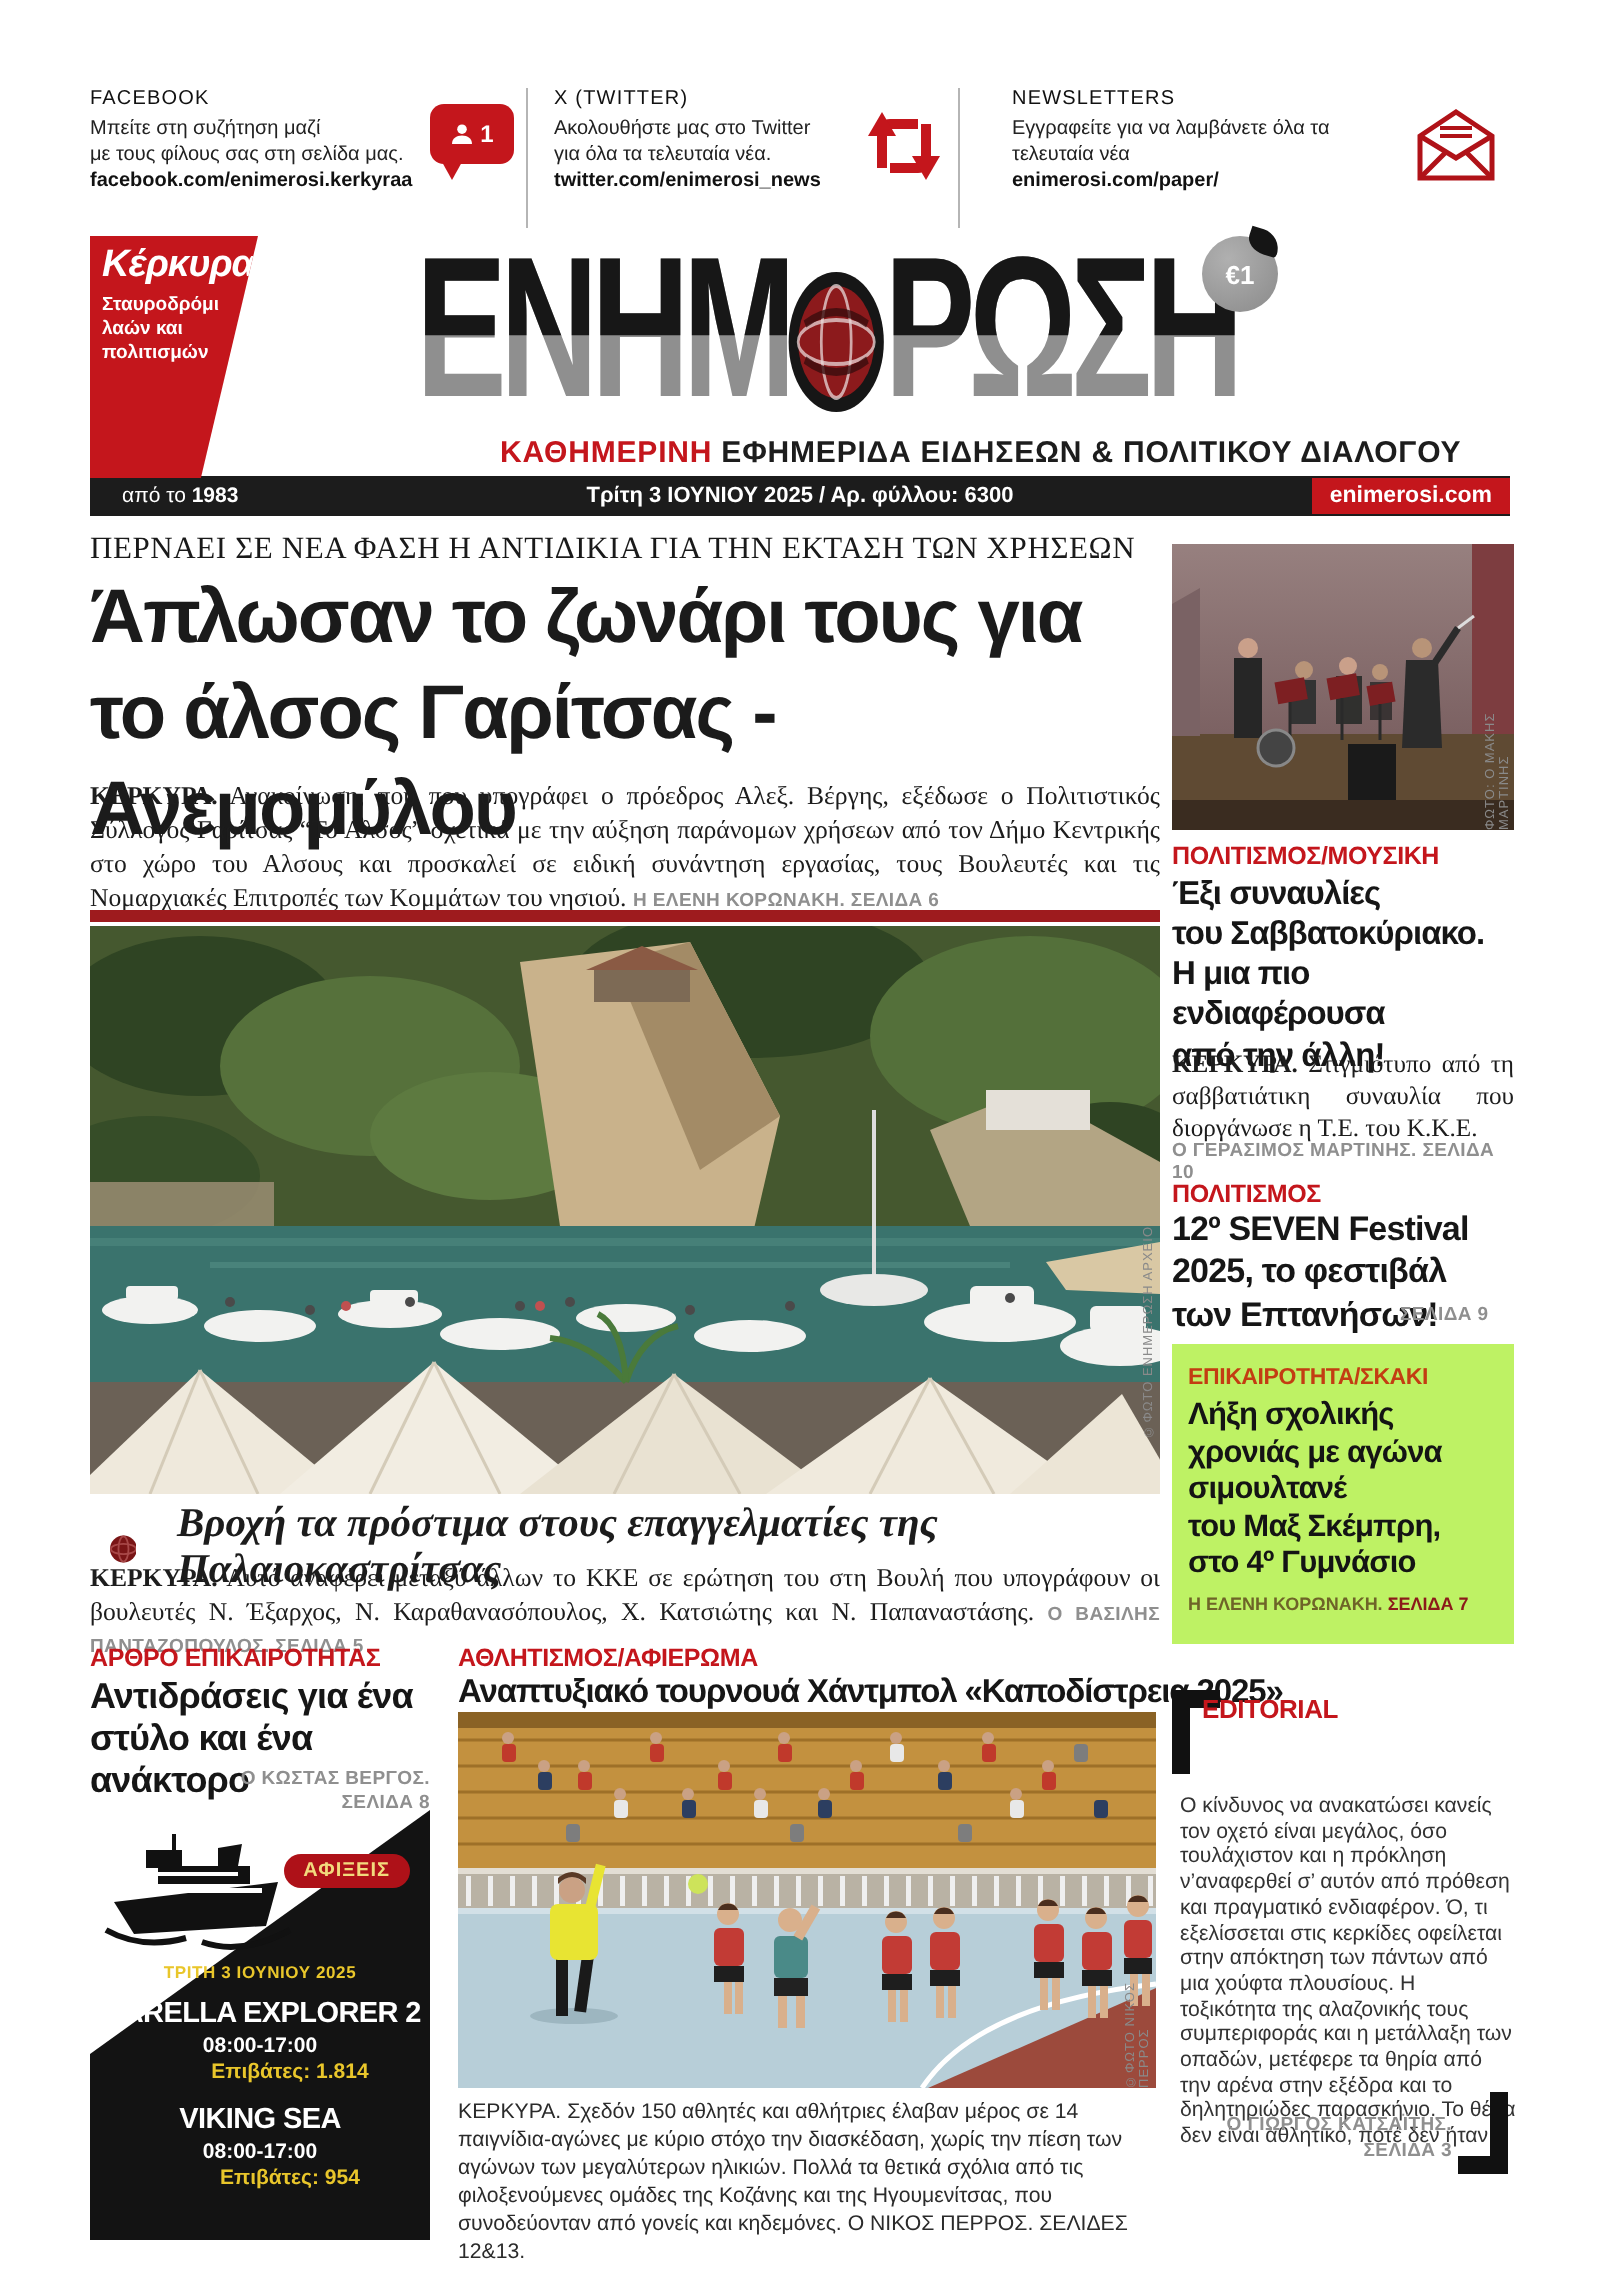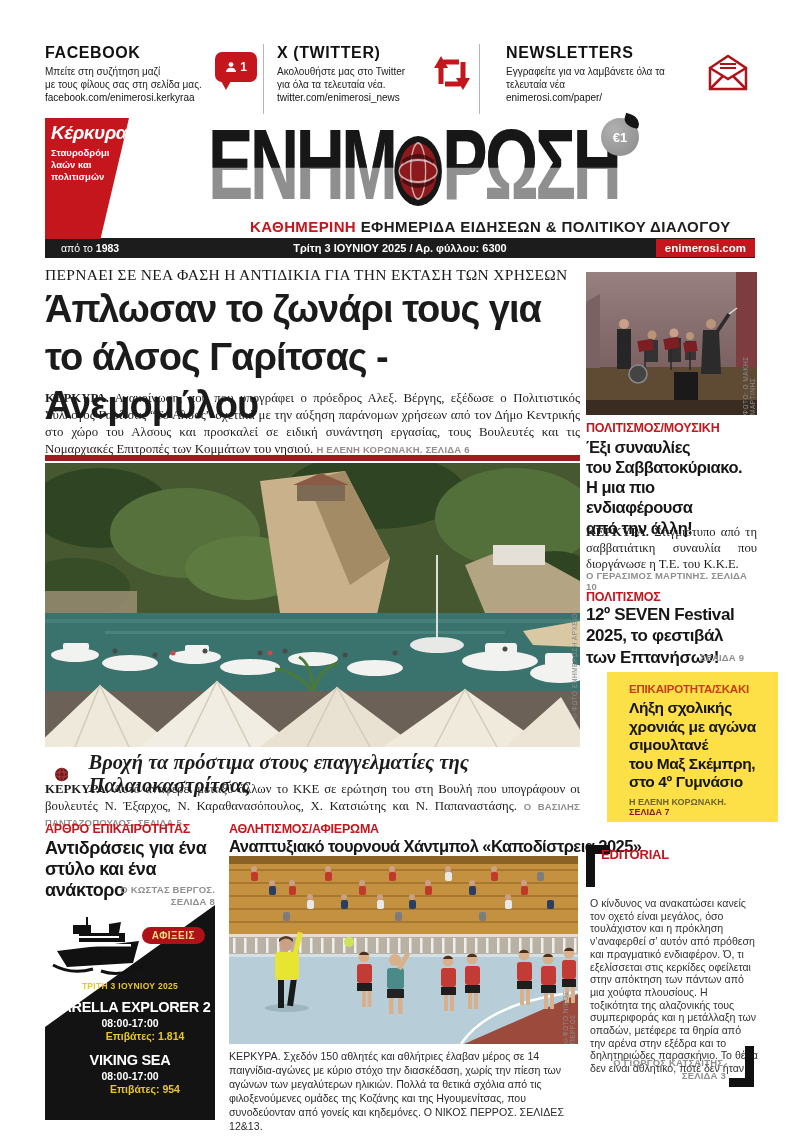"FACEBOOK" .soc-title { font-size: 16px -> 10px; font-weight: 700 -> 400 }
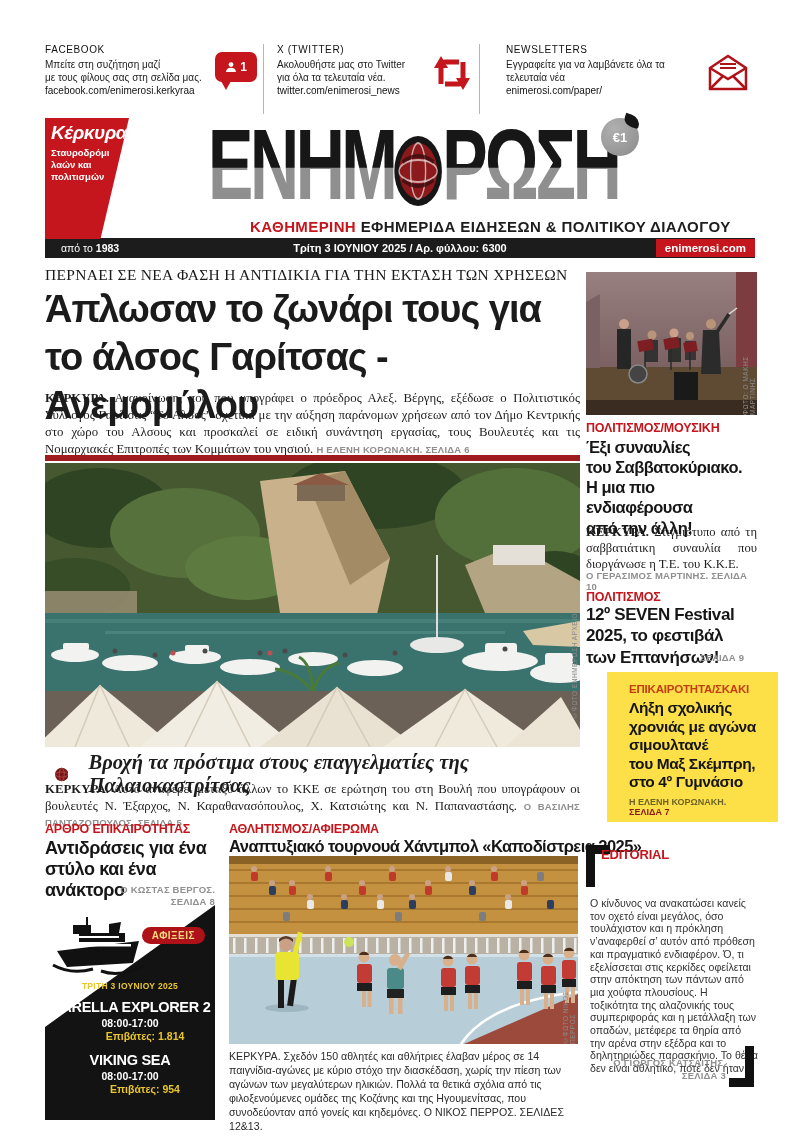"facebook.com/enimerosi.kerkyraa" .soc-link { font-weight: 400 -> 700 }
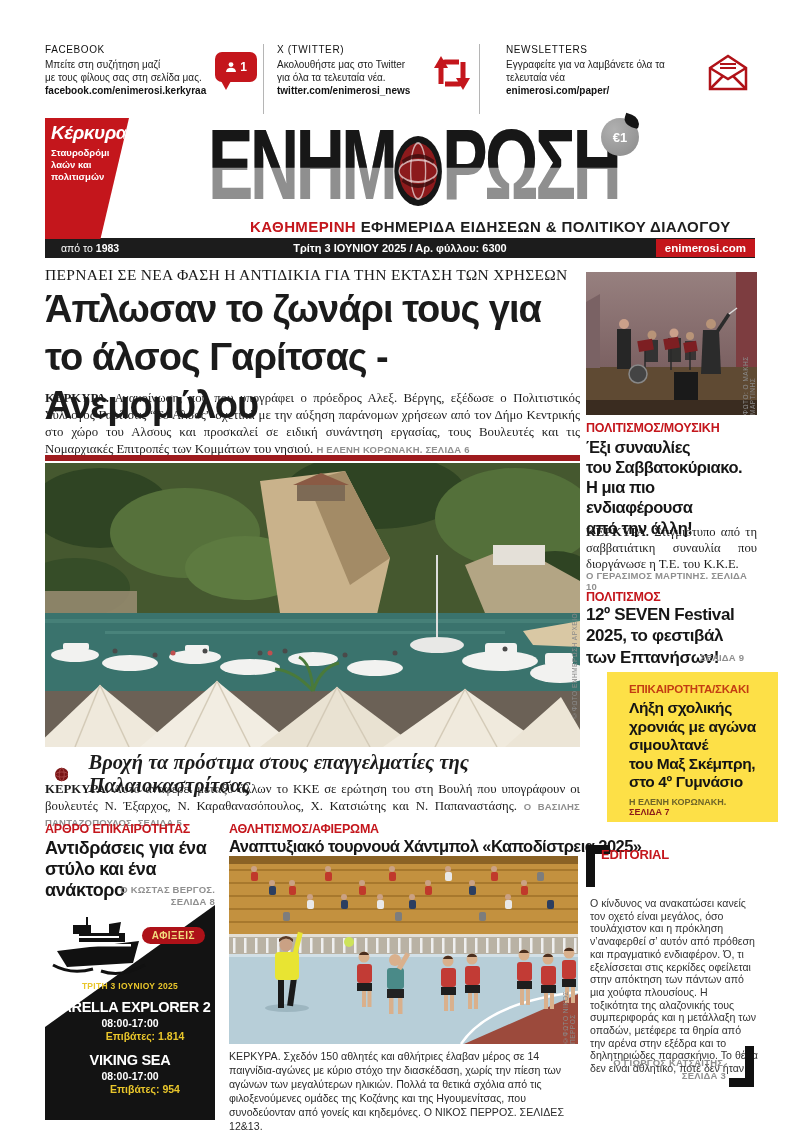"ΕΠΙΚΑΙΡΟΤΗΤΑ/ΣΚΑΚΙ" #chessbox { background: #fde047 -> #bef264; margin-left: 21px -> none; padding: 11px 22px -> 11px 8px }
